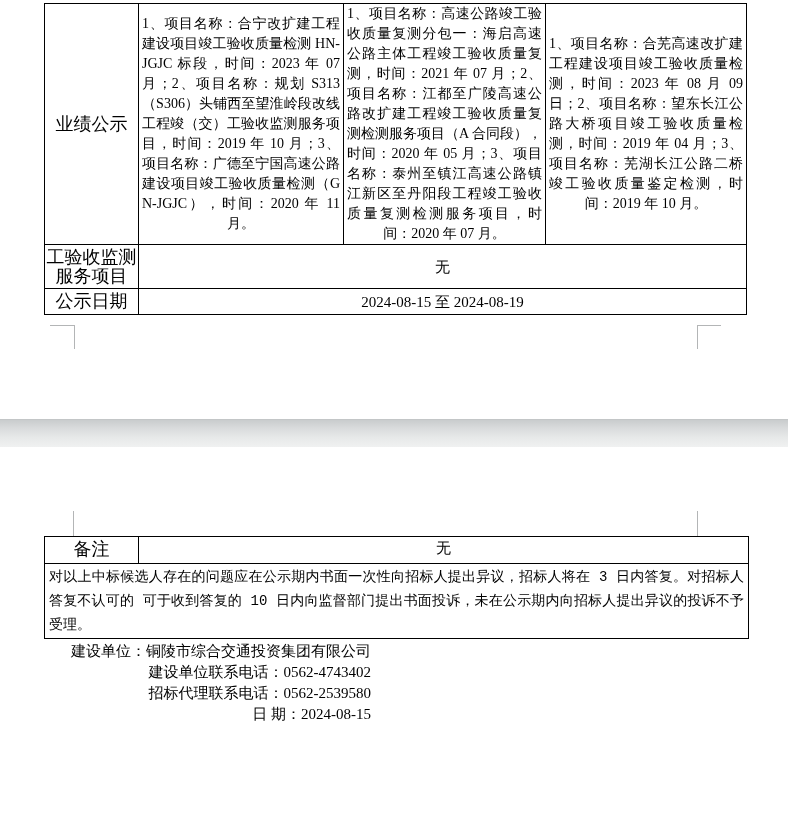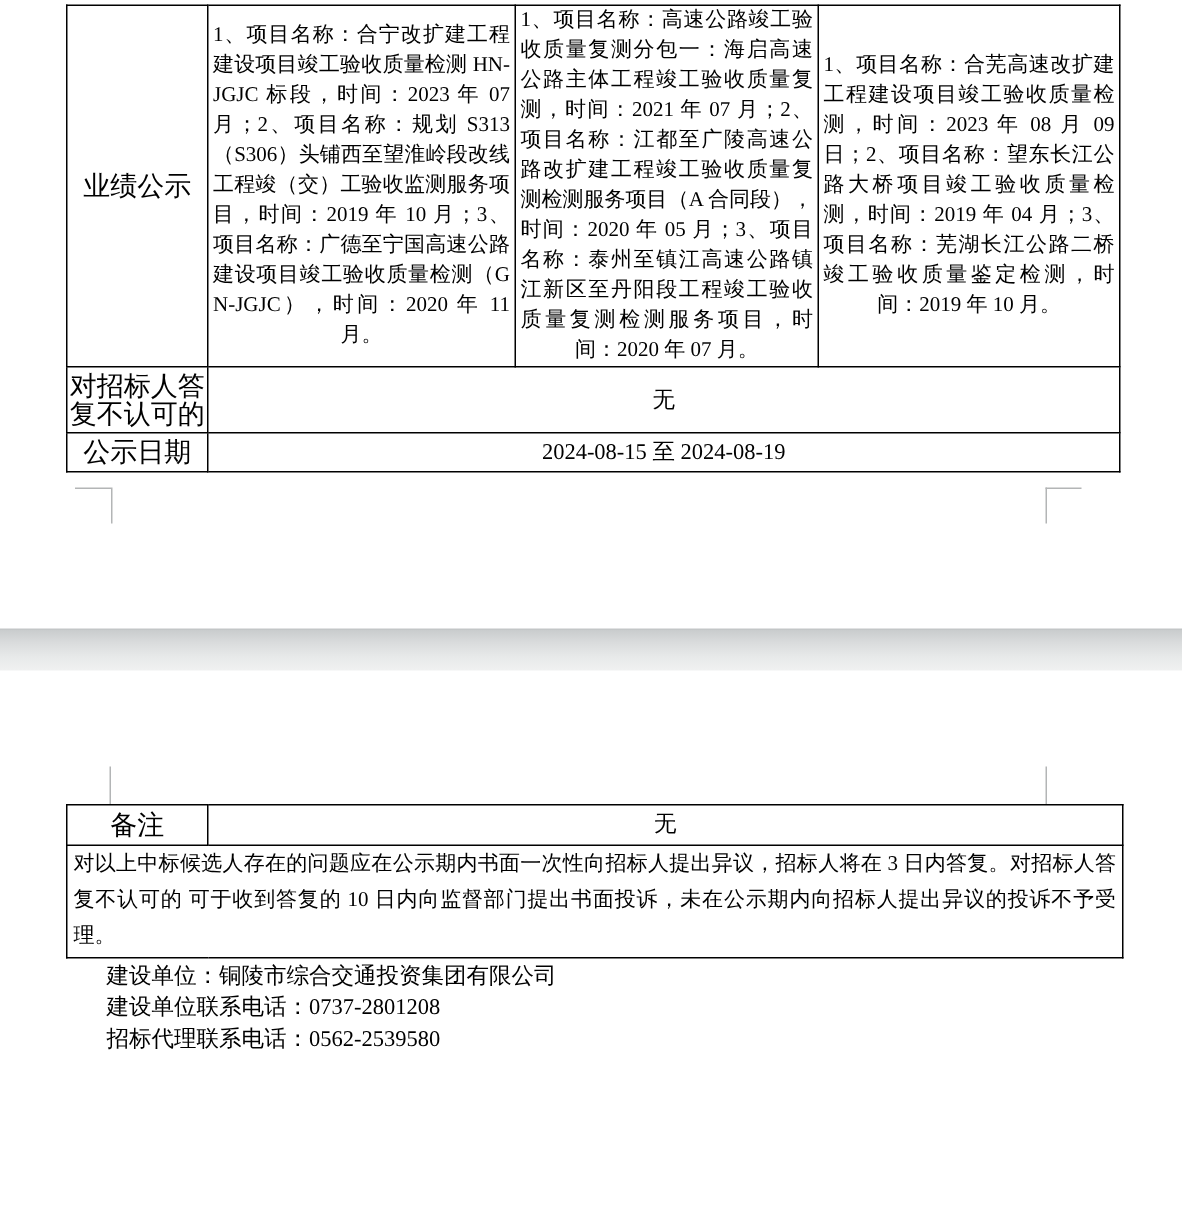"对招标人答复不认可的" td.lab { text: 对招标人答复不认可的 -> 工验收监测服务项目 }
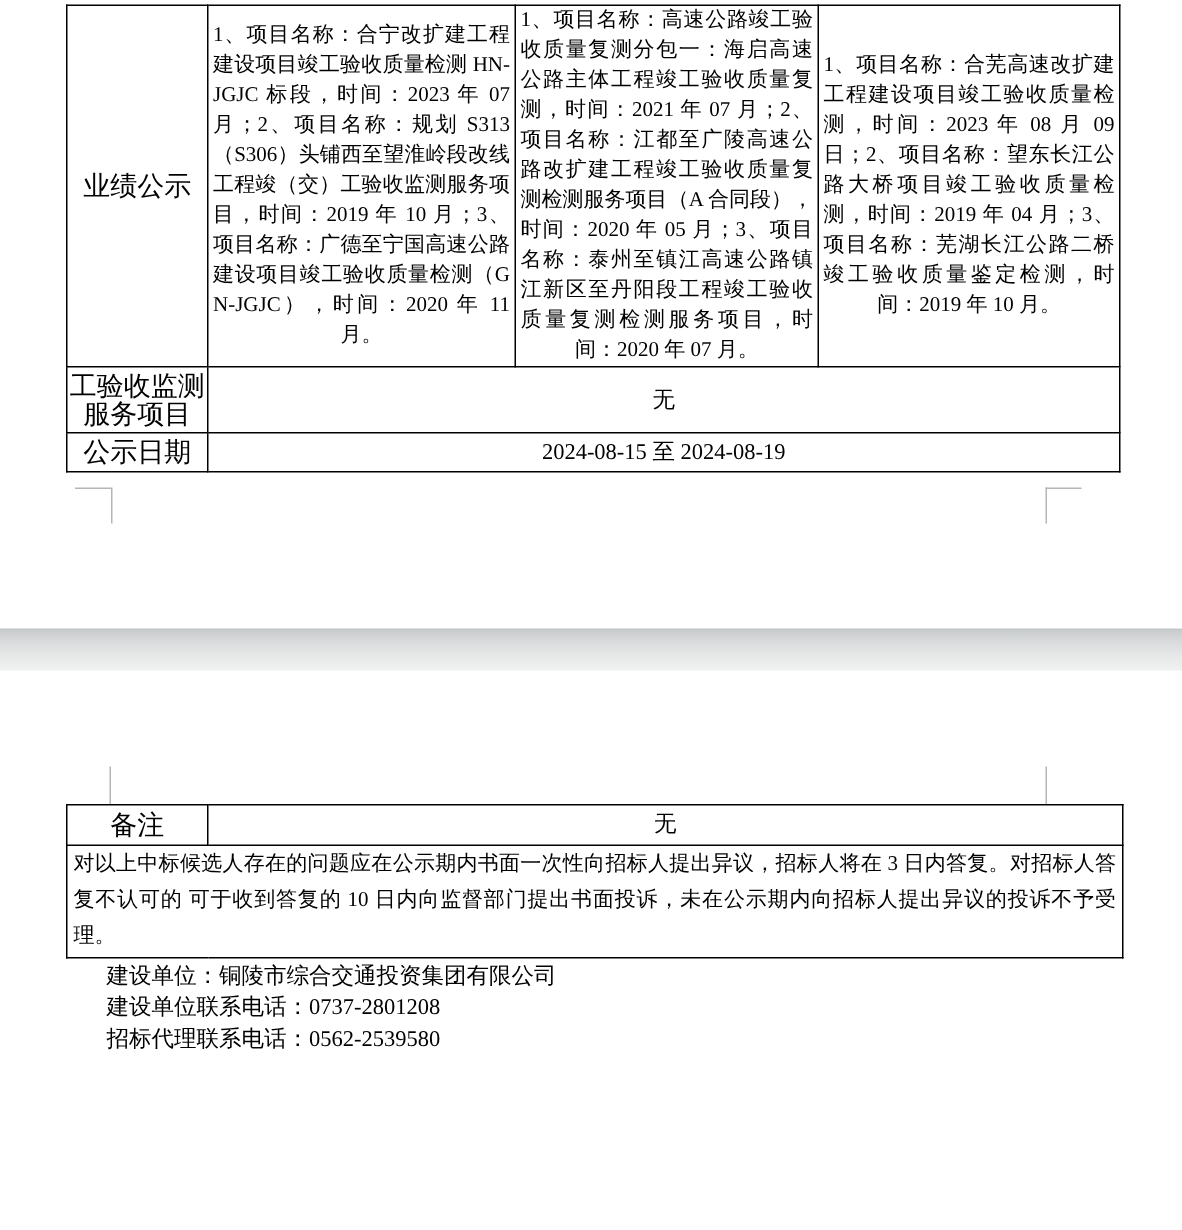"备注" table.doc { font-family: none -> Liberation Mono, monospace }
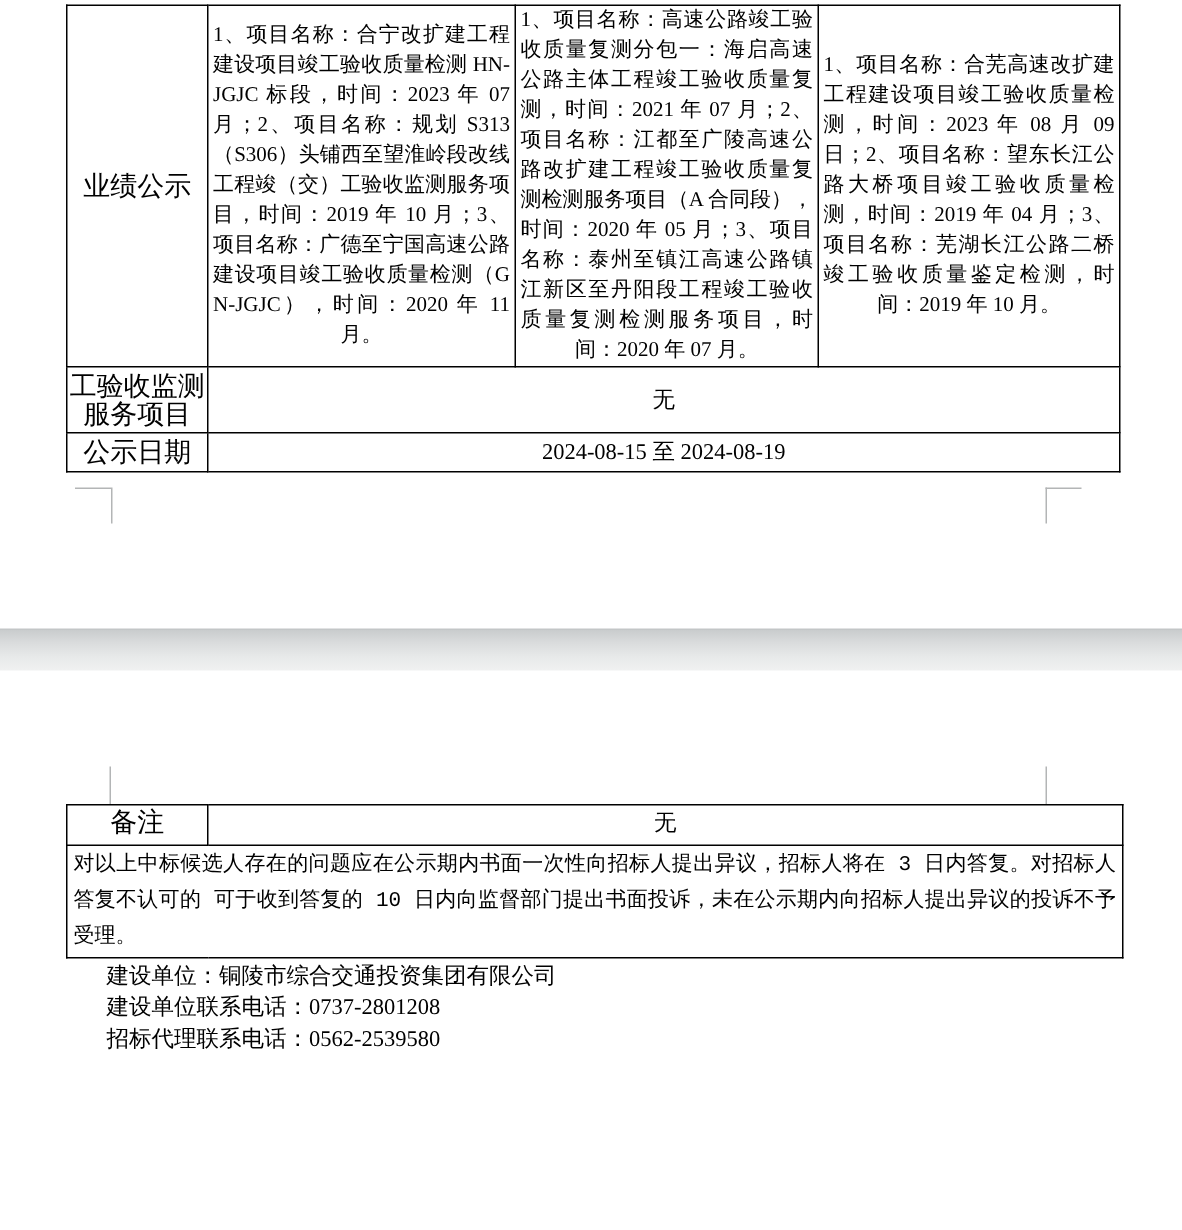"建设单位：铜陵市综合交通投资集团有限公司" .footer { text-align: none -> right }
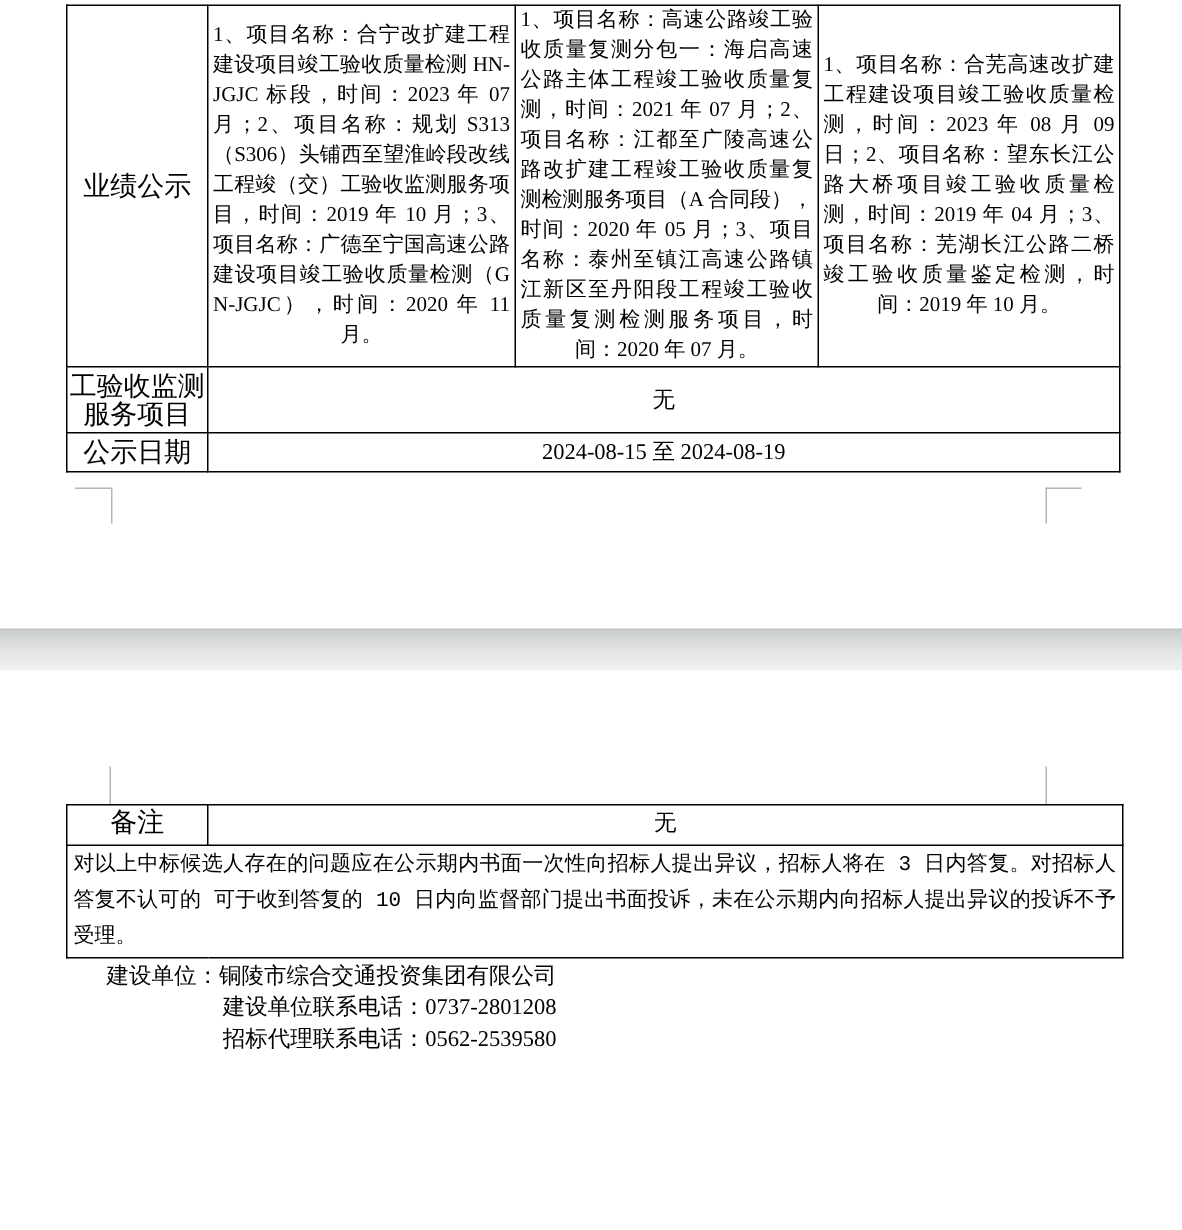"建设单位联系电话：0737-2801208" div { text: 0737-2801208 -> 0562-4743402 }
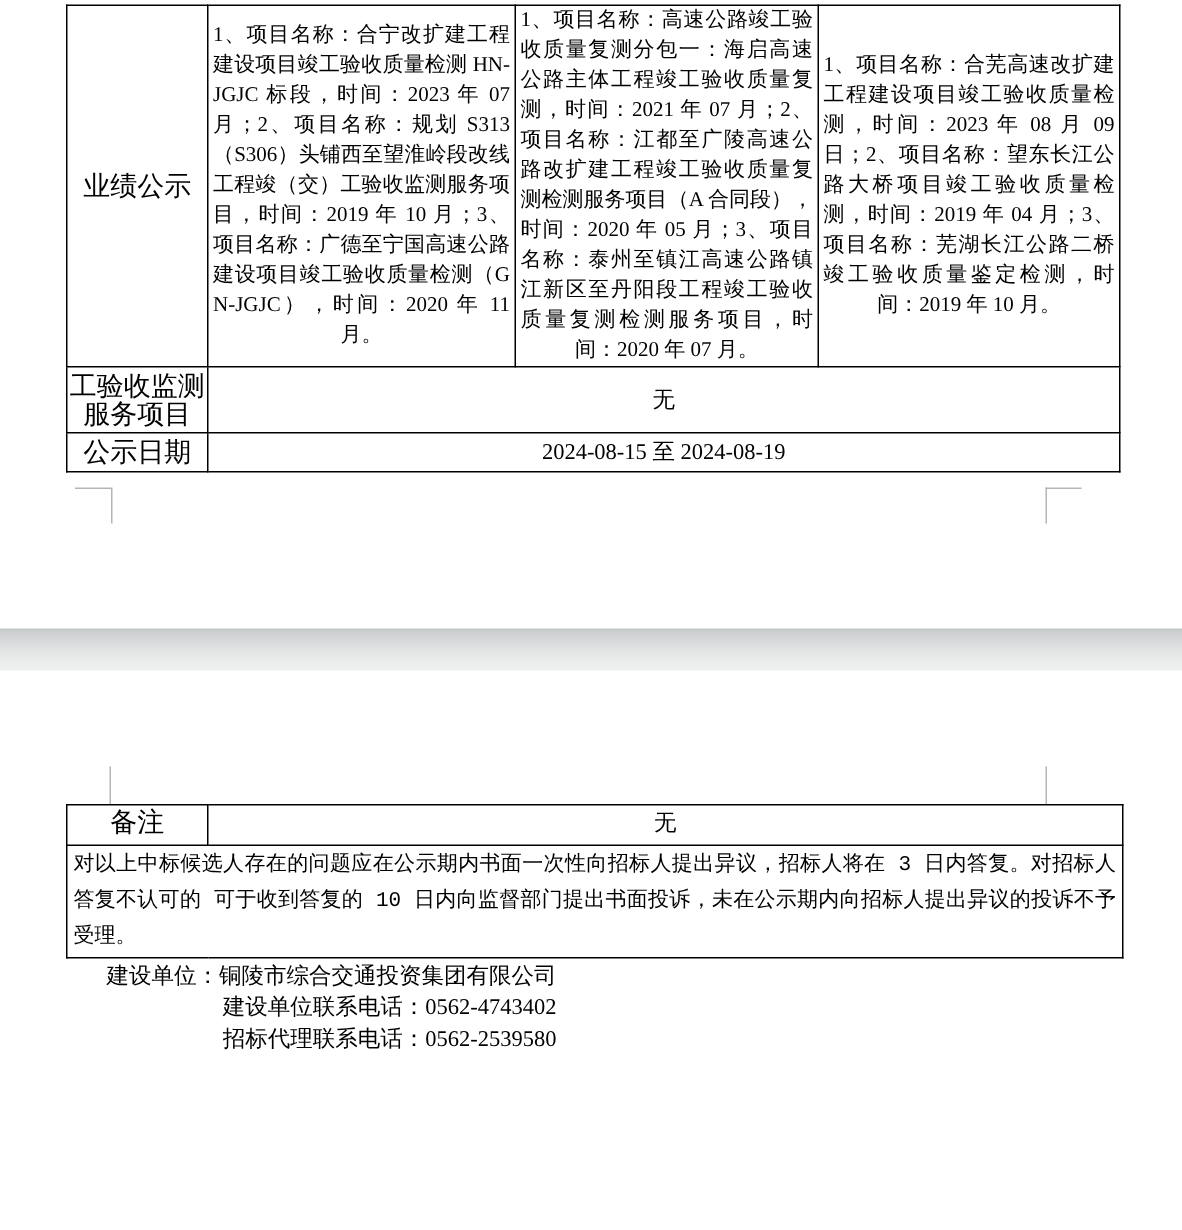"日 期：2024-08-15" div { html: none -> <div>日 期：2024-08-15</div> }
